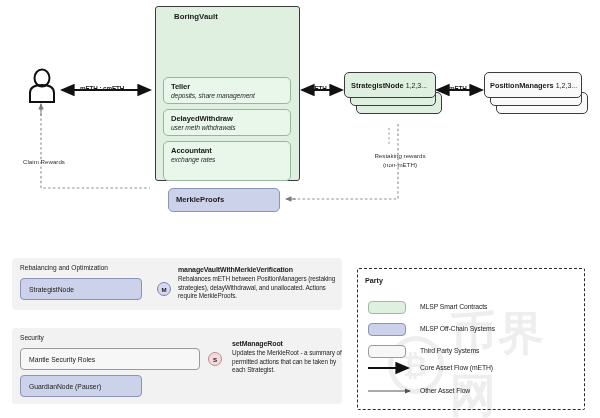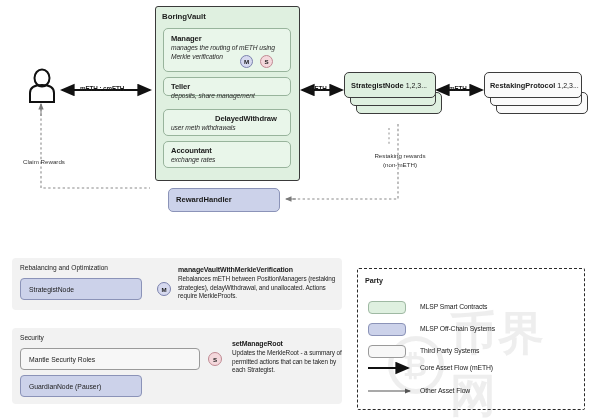"BoringVault" #bv-title { left: 162px -> 174px }
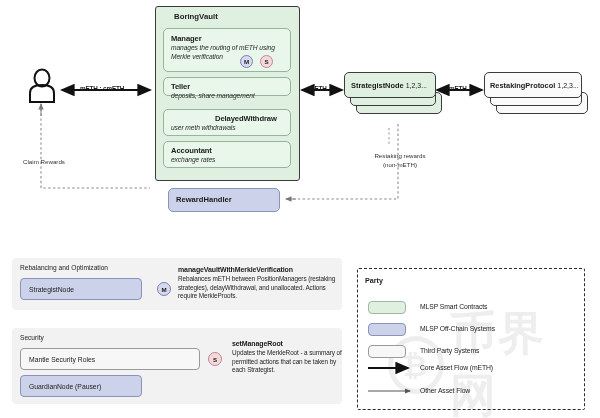"Manager" div.abs { html: <div> <div>Manager</div> <div>manages the routing of mETH using Merkle verification</div> <div>M</div> <div>S</div> </div> -> none }
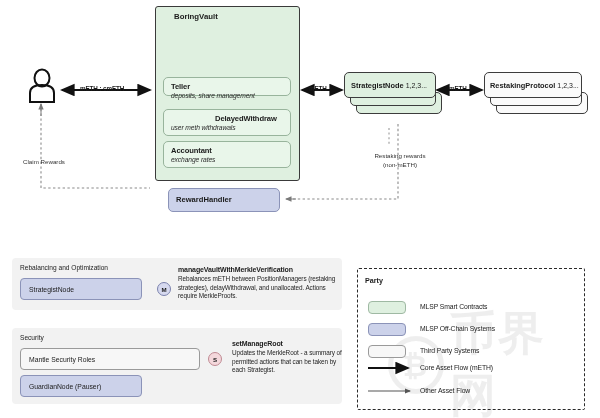"Teller" div.abs { height: 19px -> 27px }
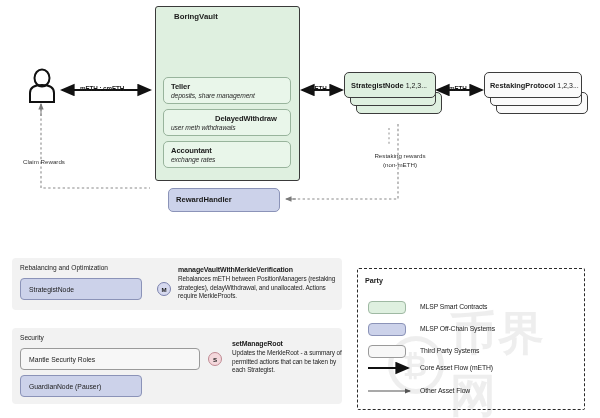"RestakingProtocol" span { text: RestakingProtocol -> PositionManagers }
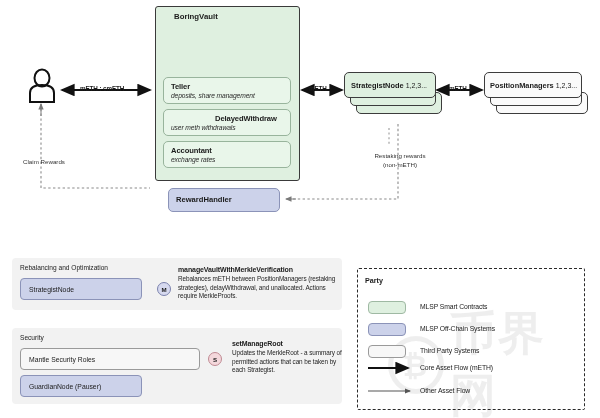"DelayedWithdraw" div.ttl { margin-left: 44px -> none }
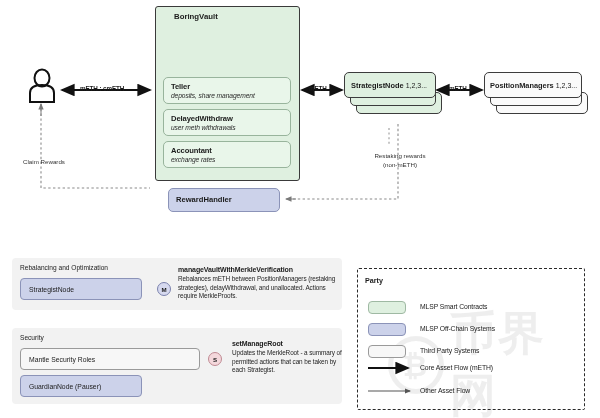"Accountant" div.abs { height: 27px -> 40px }
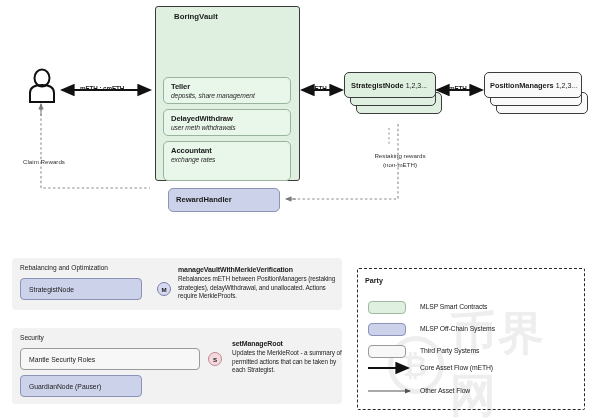"RewardHandler" div.abs { text: RewardHandler -> MerkleProofs }
